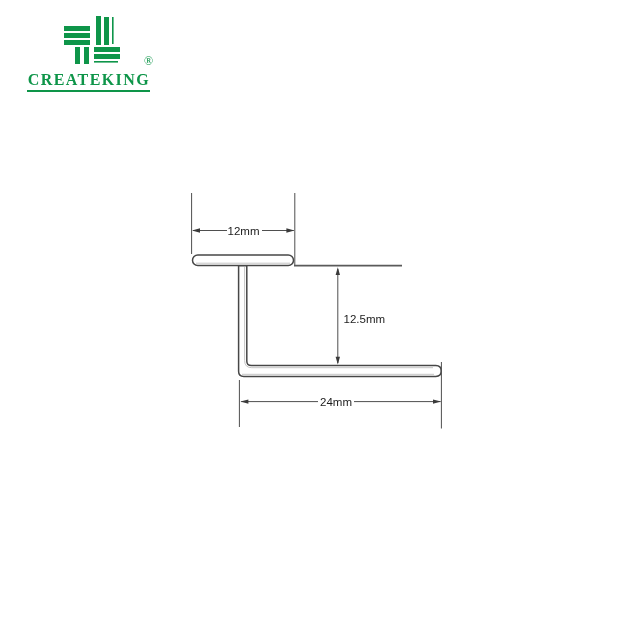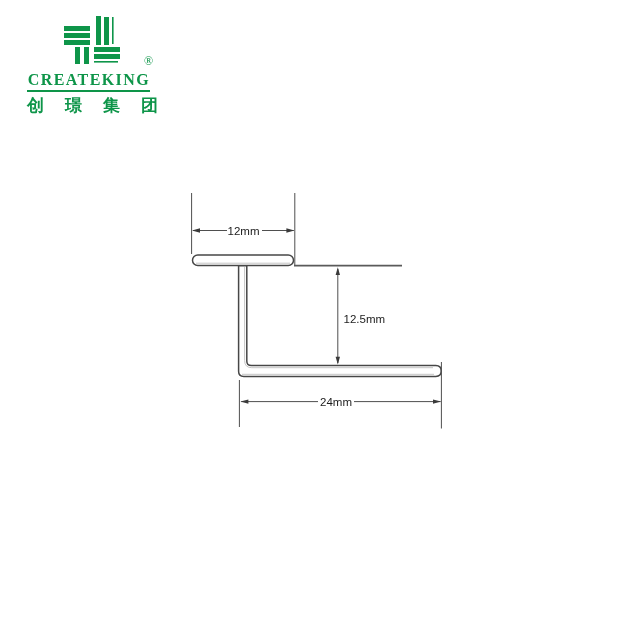"创 璟 集 团" div.brand-cn { html: <div>创 璟 集 团</div> -> none }
